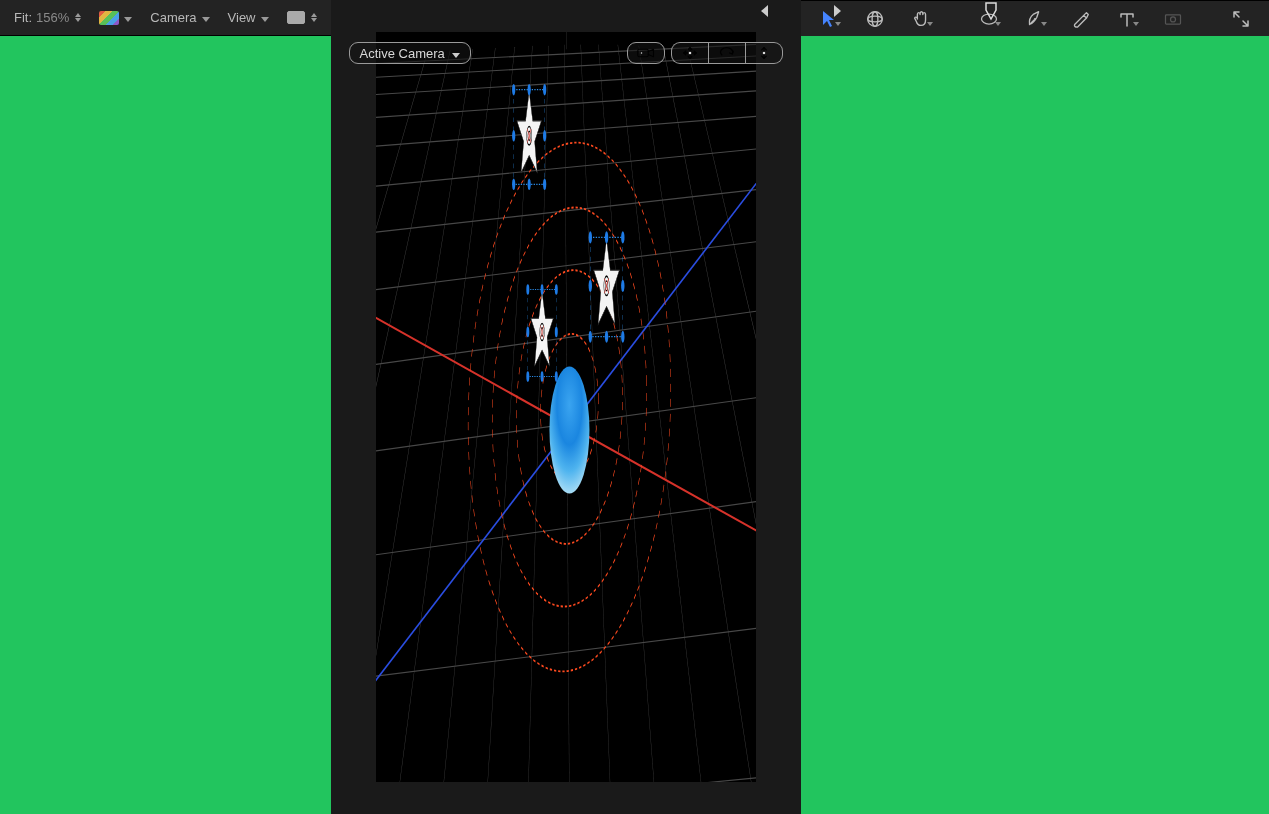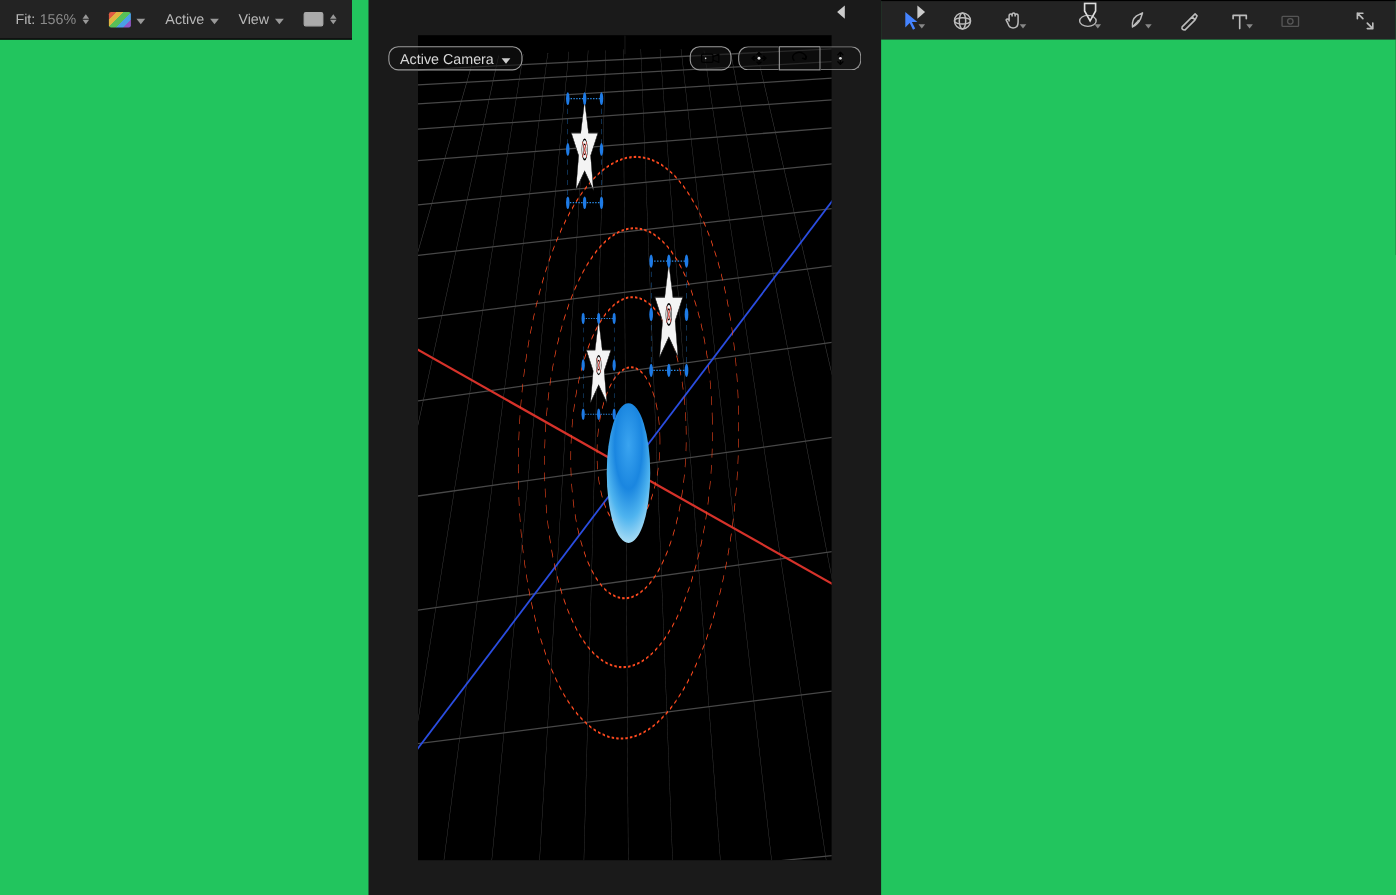"Active" span { text: Active -> Camera }
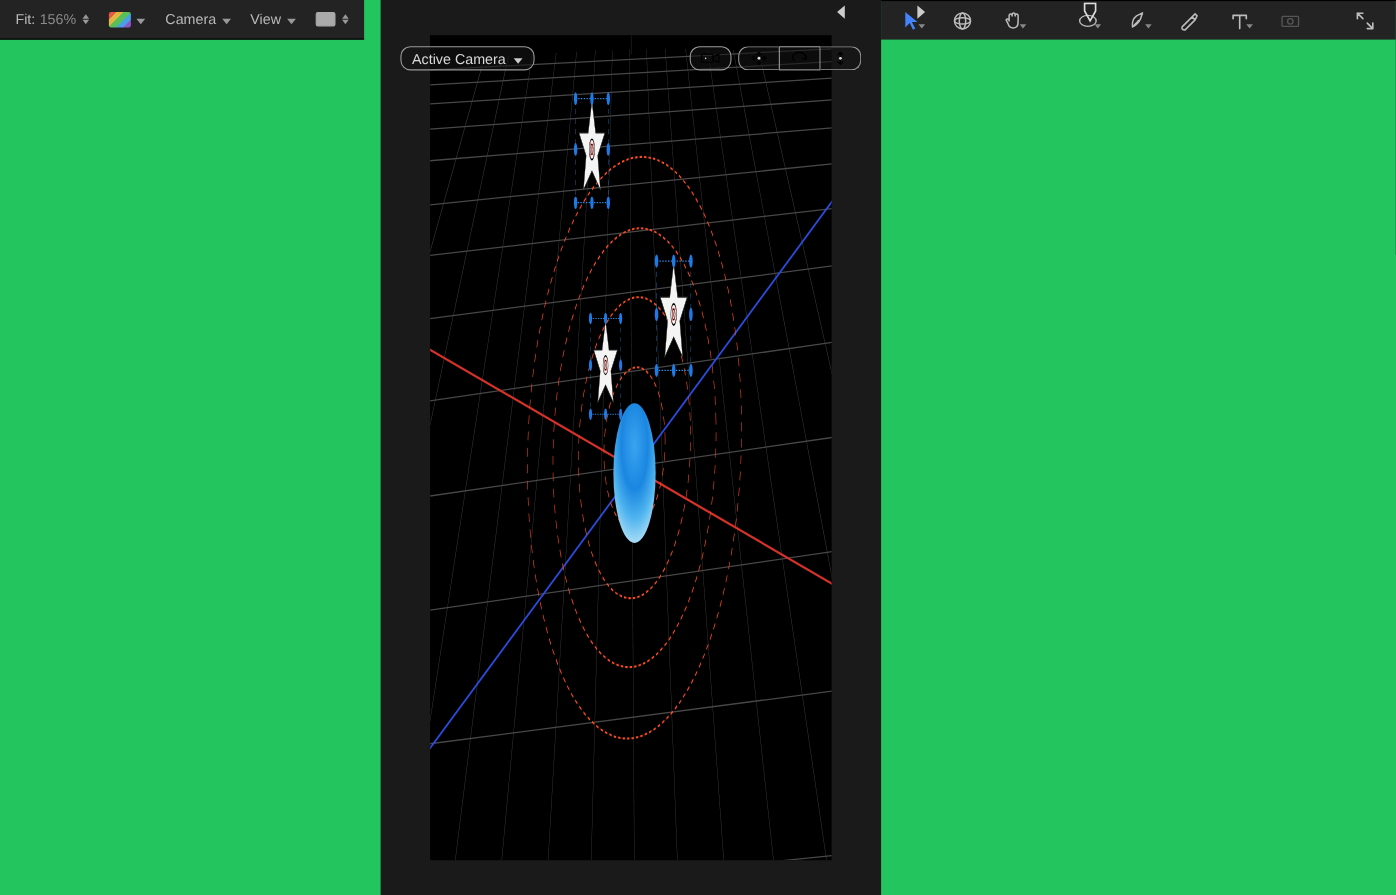"Active Camera" .canvas-wrap { margin-left: 15px -> none }
